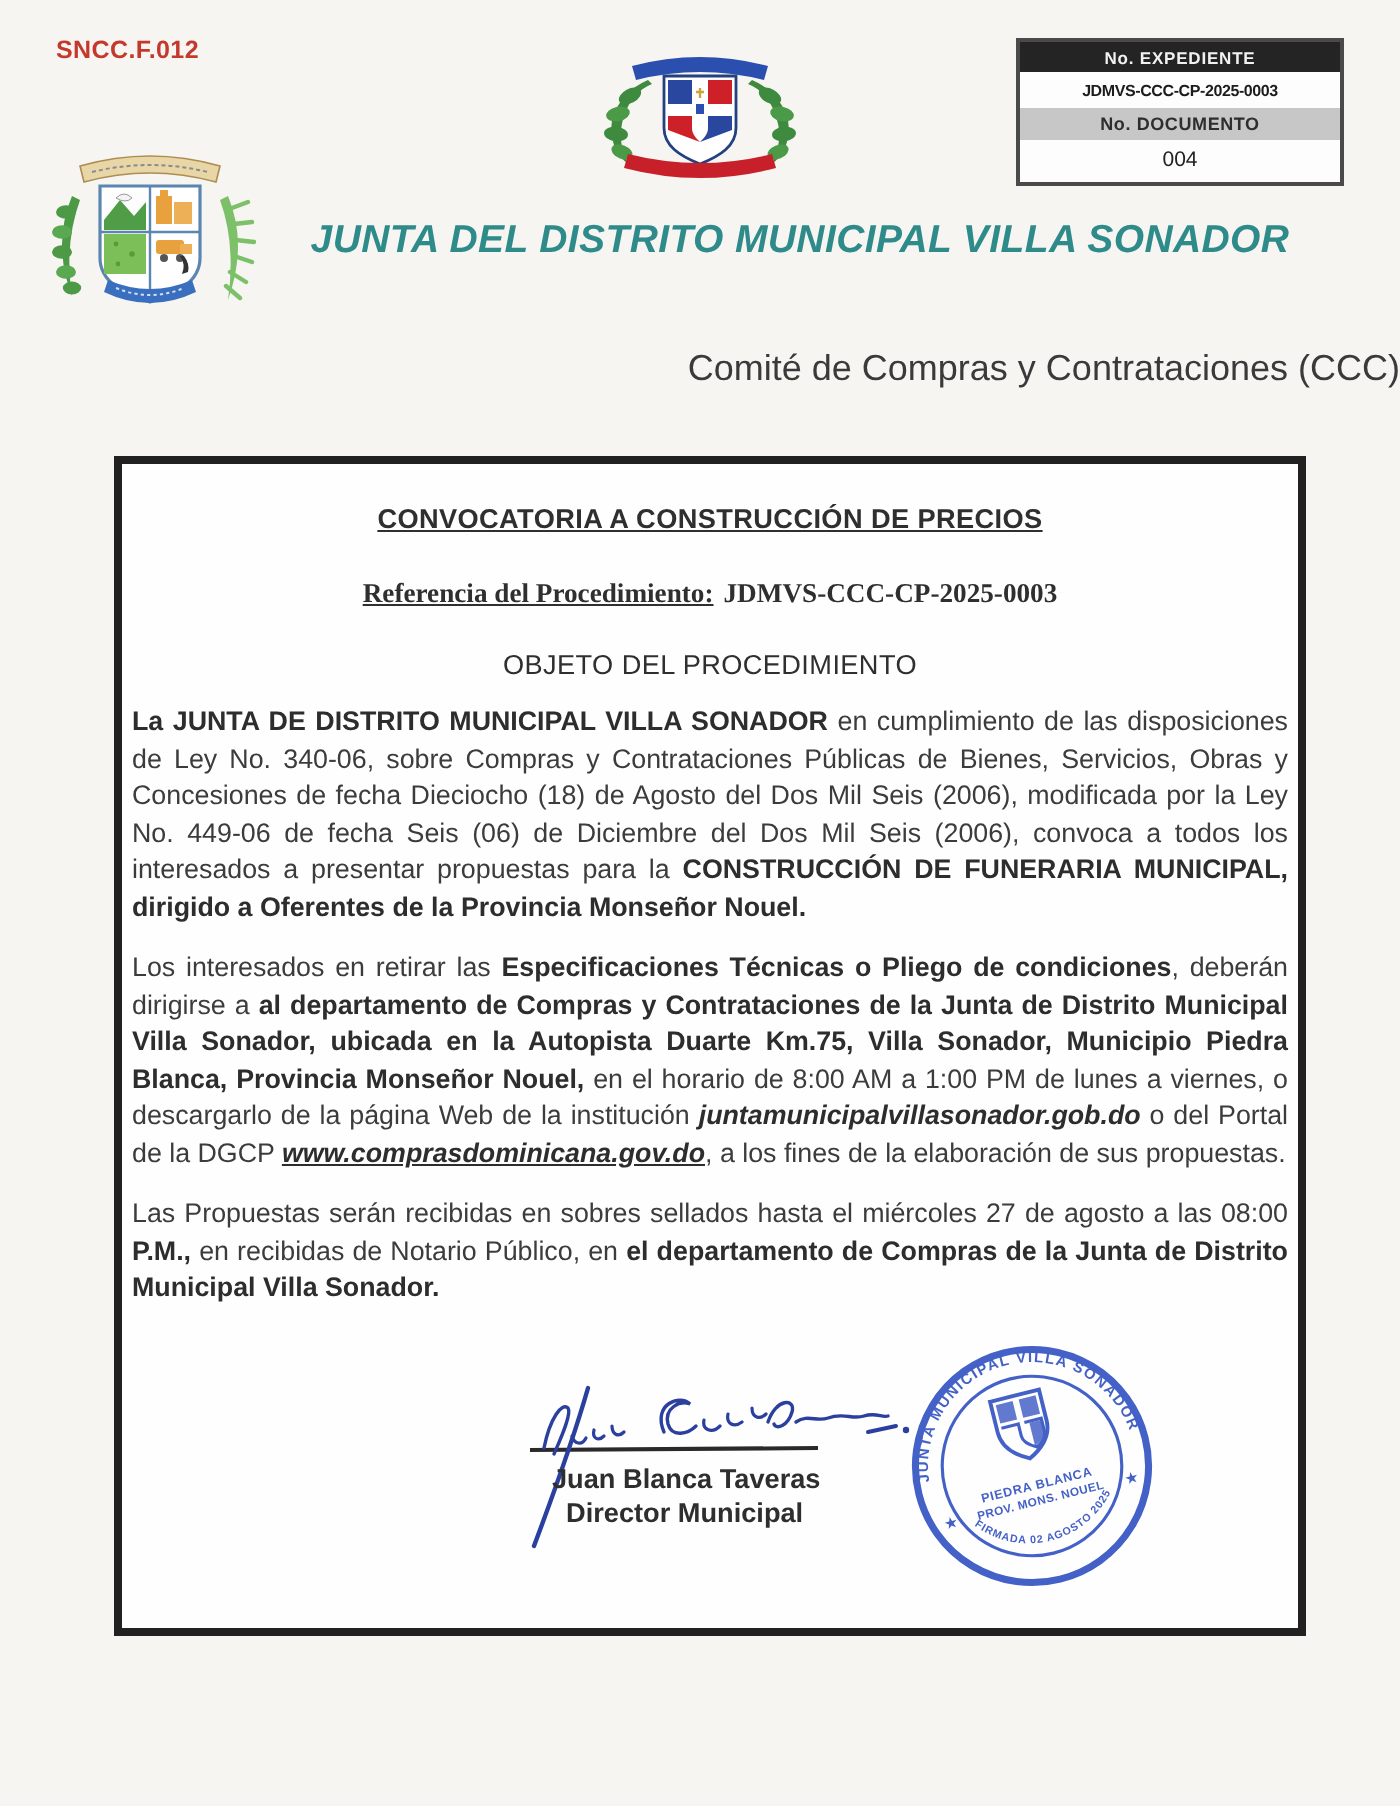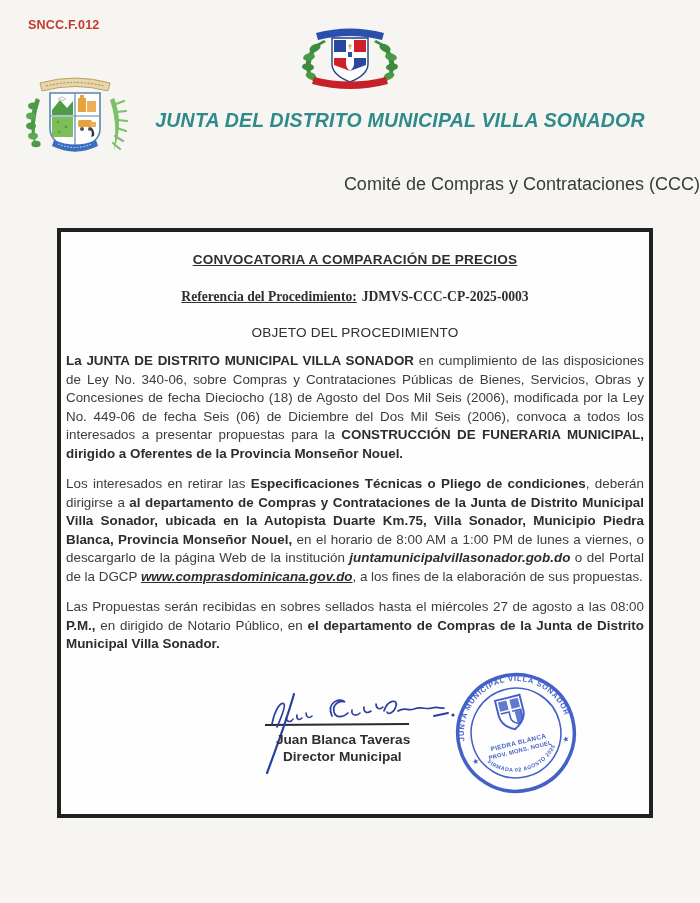"No. EXPEDIENTE" div.exp-box { html: none -> <div> <div>No. EXPEDIENTE</div> <div>JDMVS-CCC-CP-2025-0003</div> <div>No. DOCUMENTO</div> <div>004</div> </div> }
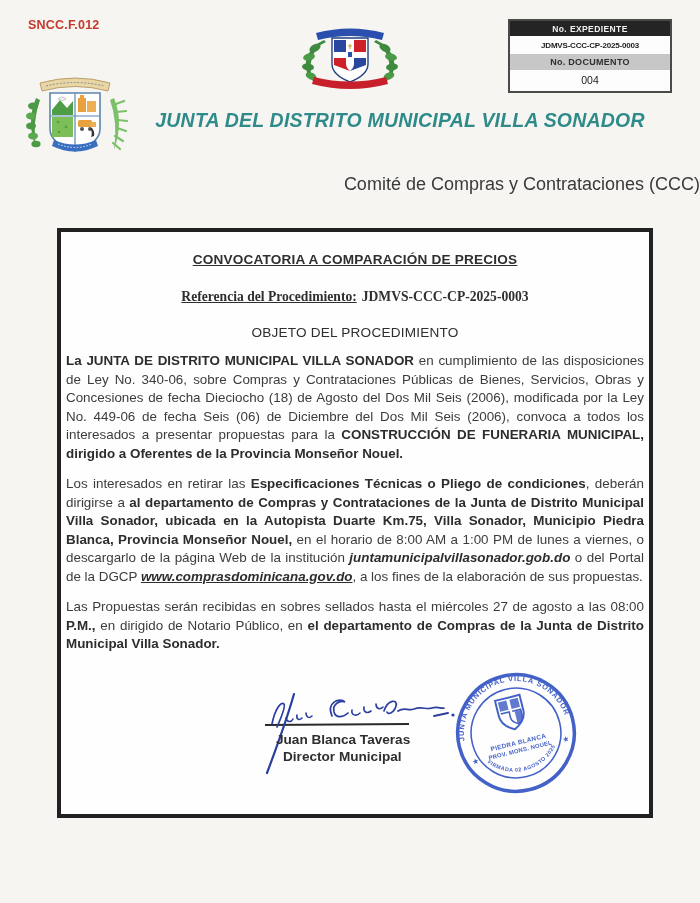"CONVOCATORIA A COMPARACIÓN DE PRECIOS" div.n-heading { text: COMPARACIÓN -> CONSTRUCCIÓN }
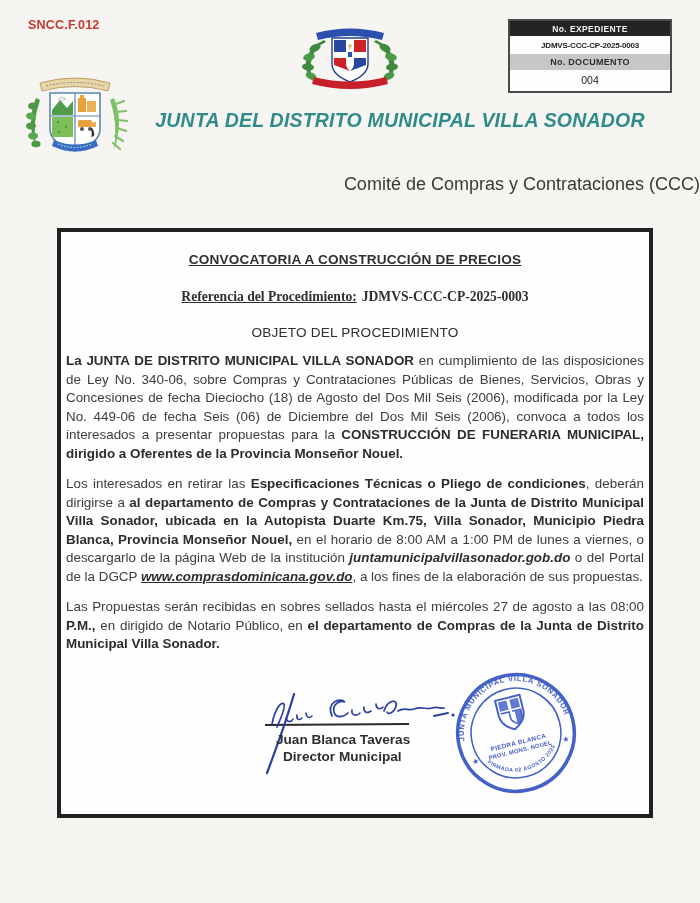"en dirigido de Notario Público," span { text: dirigido -> recibidas }
